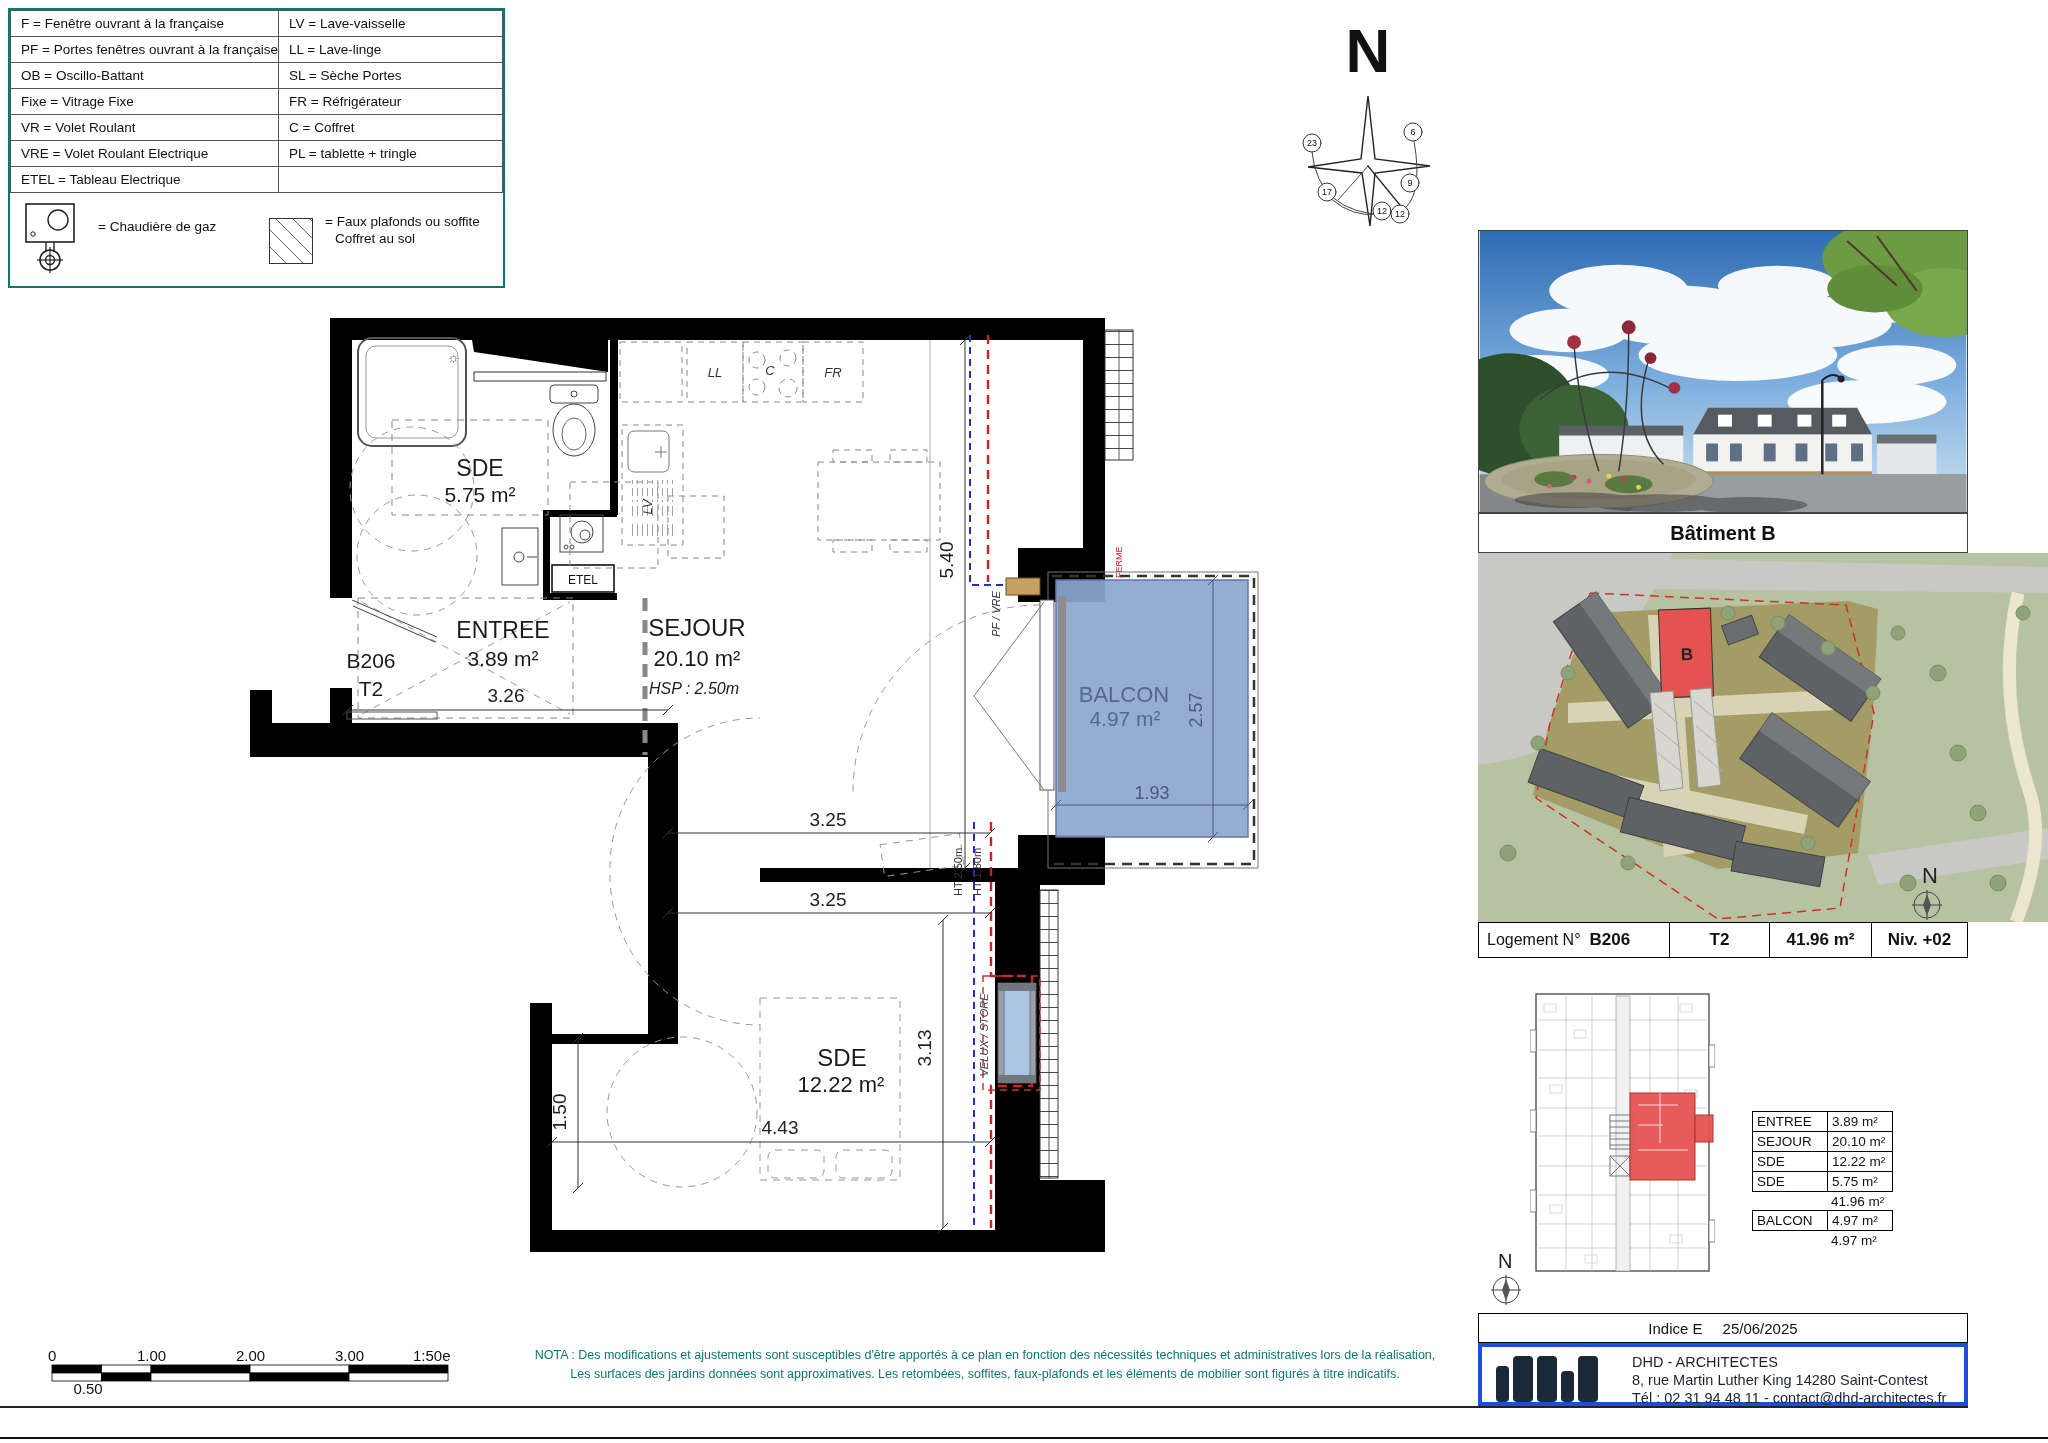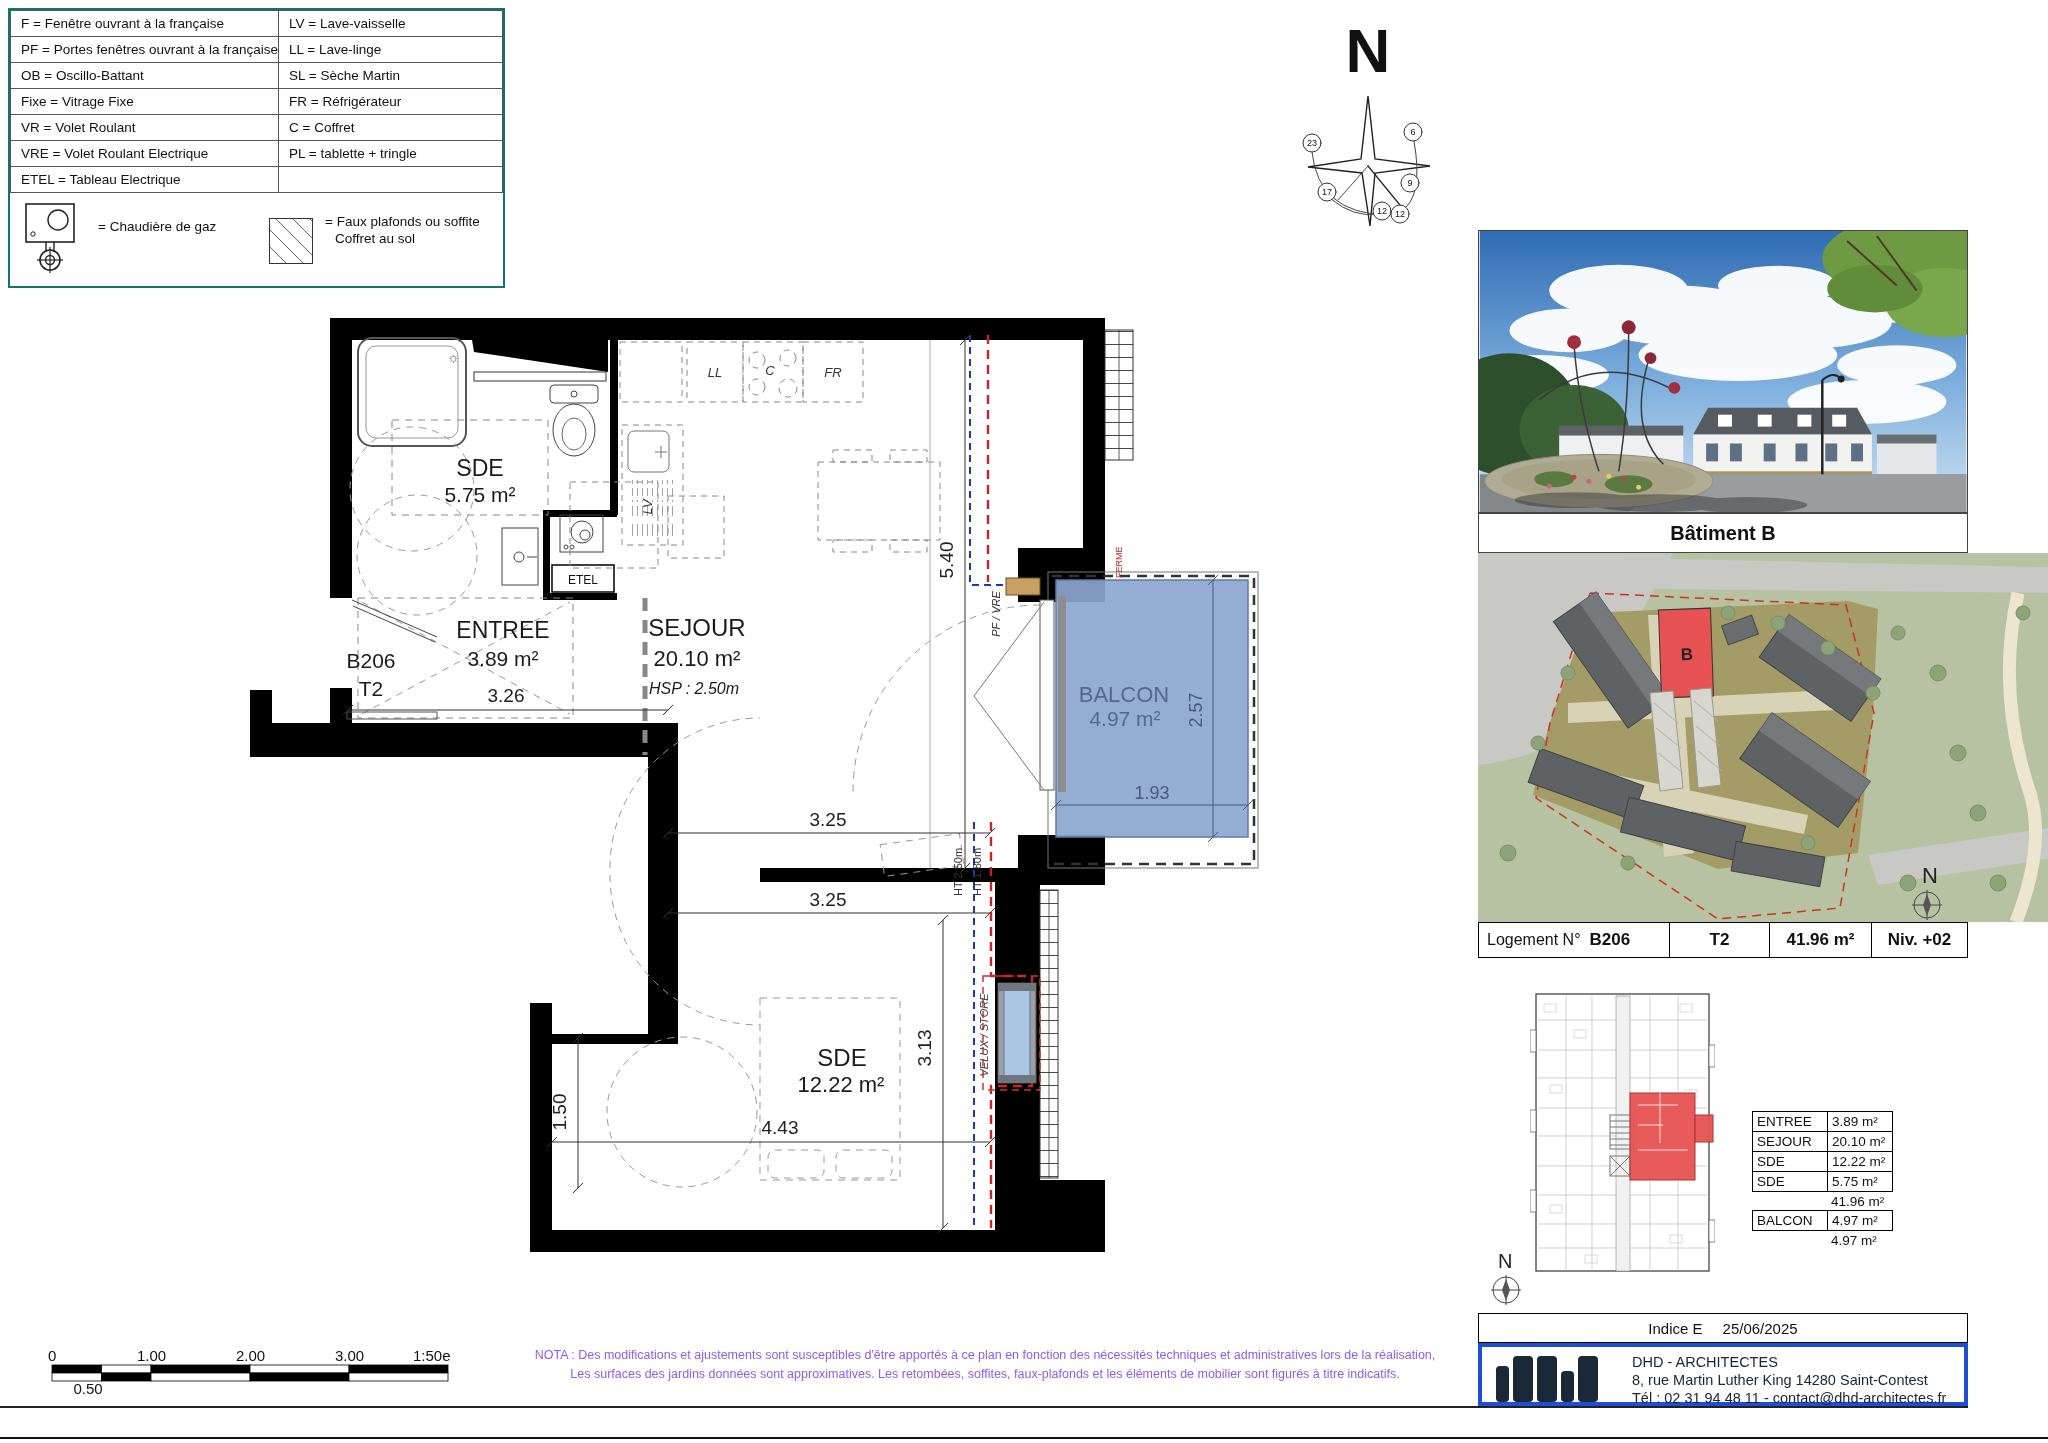"SL = Sèche Martin" td { text: Martin -> Portes }
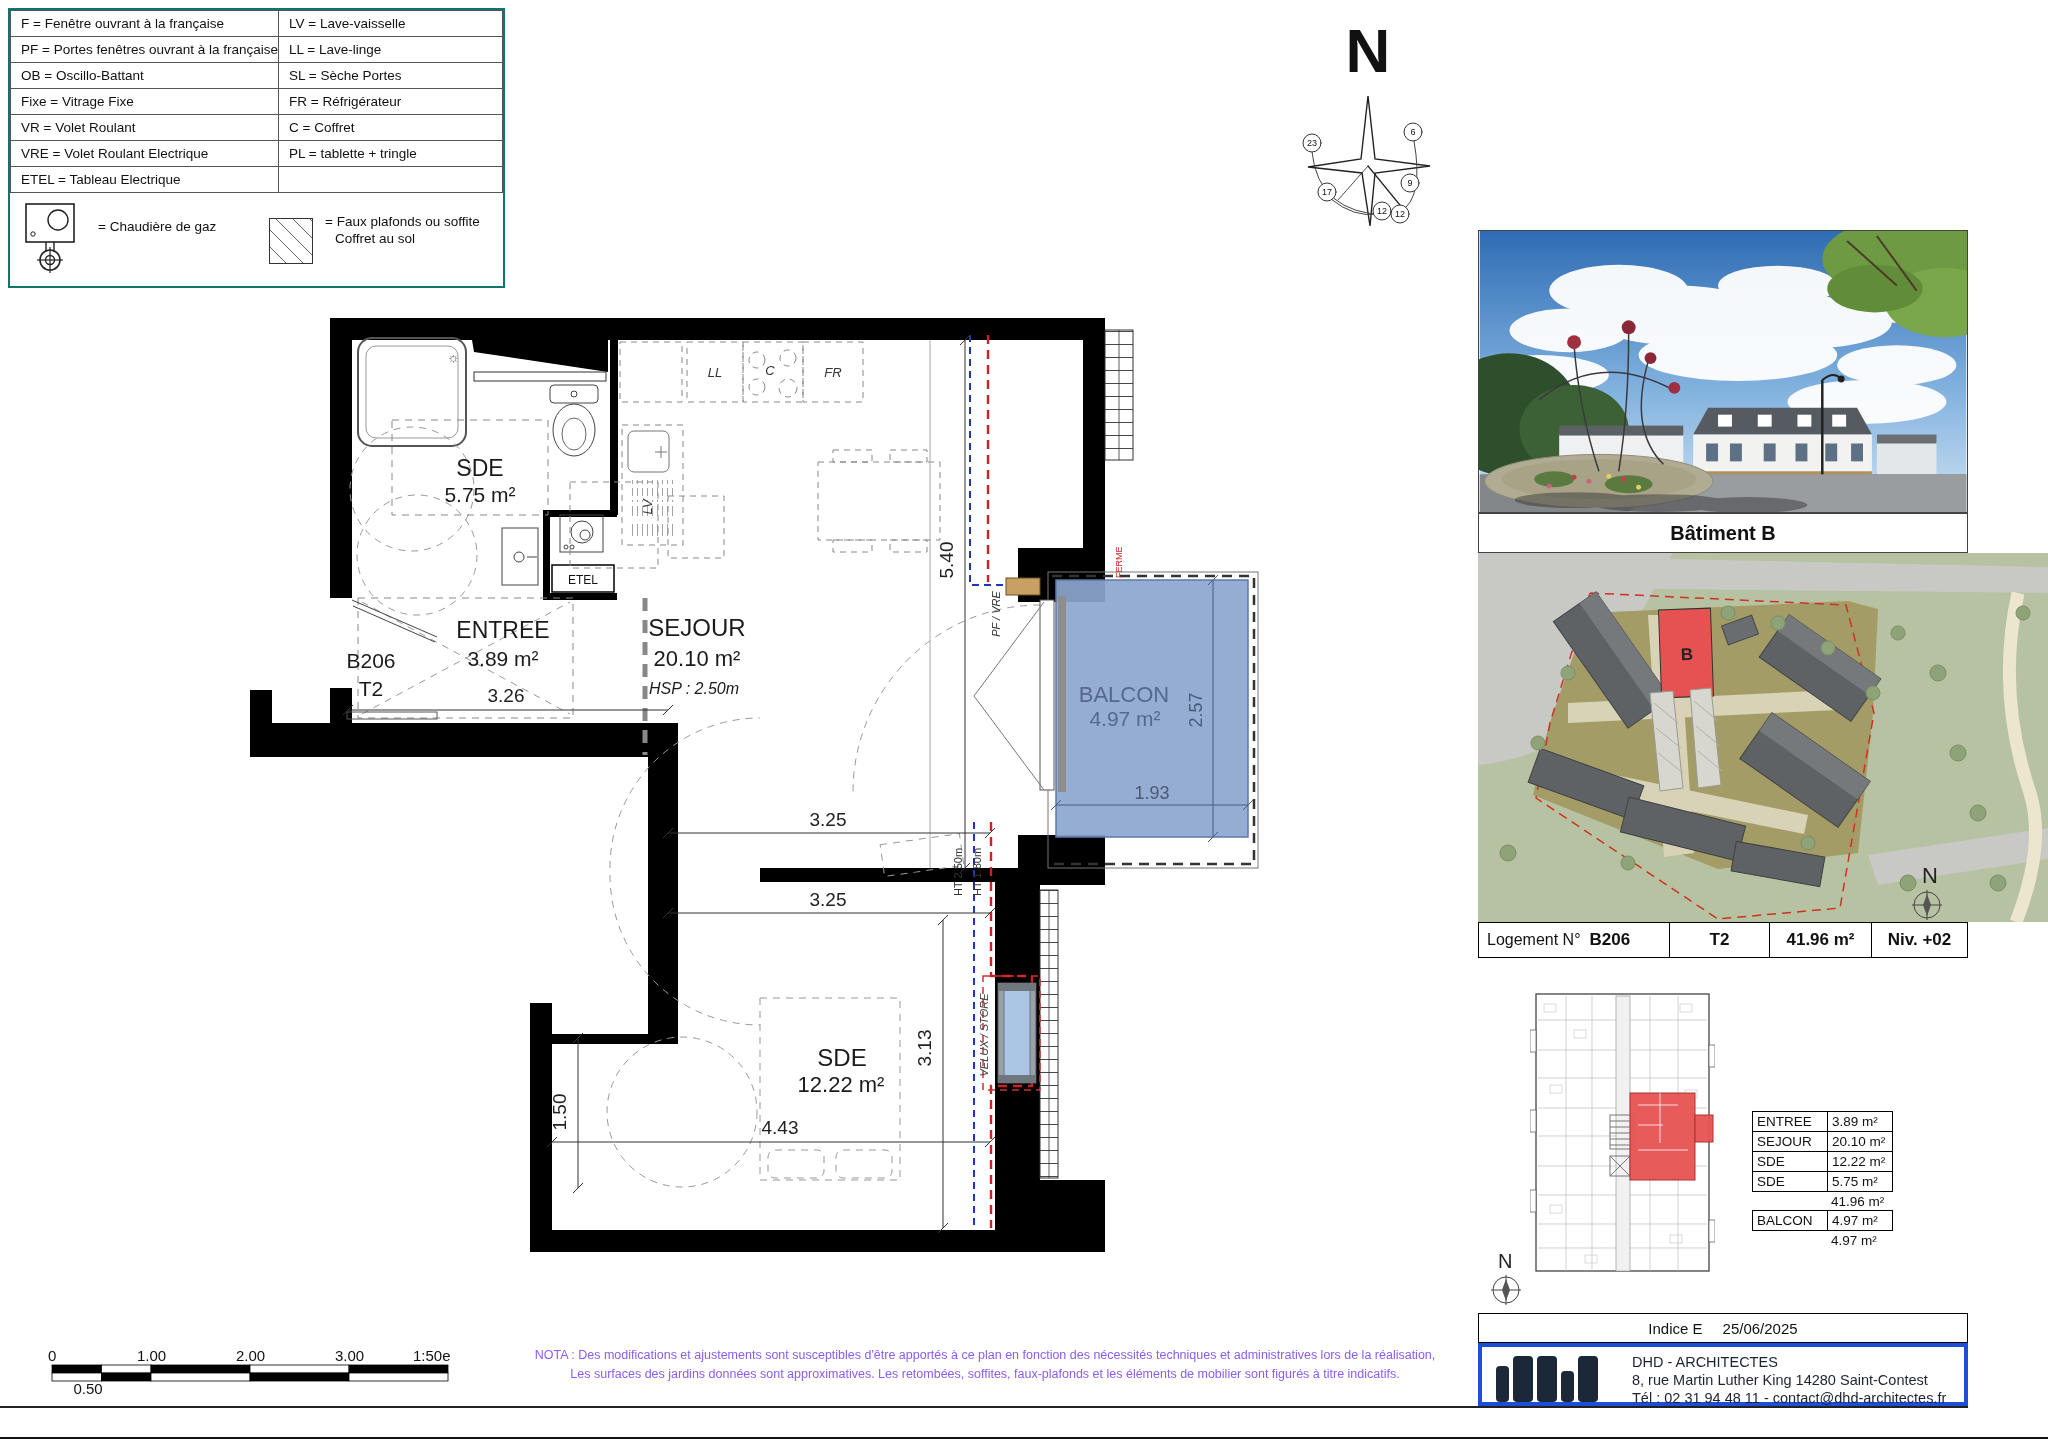"NOTA : Des modifications et" .nota { color: #8b5cf6 -> #0f766e }
